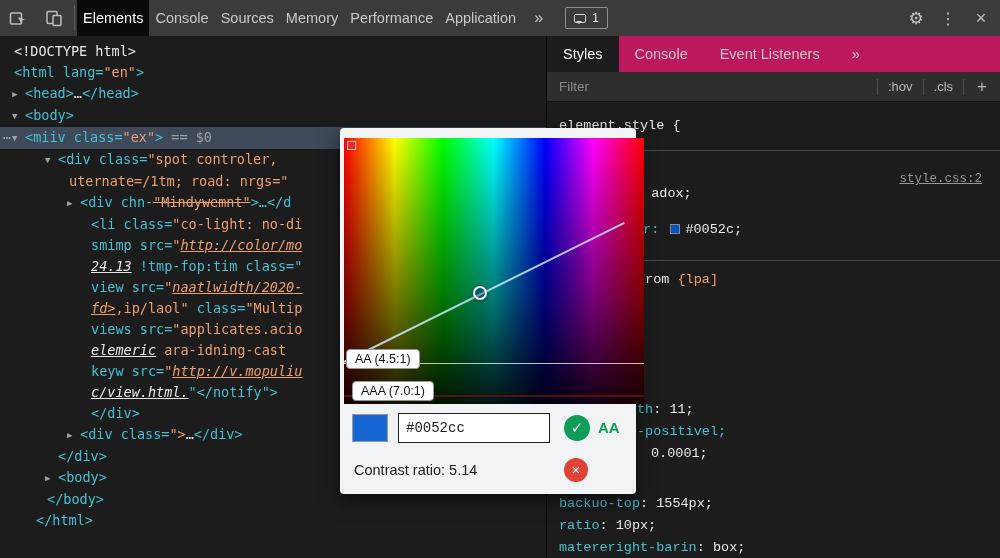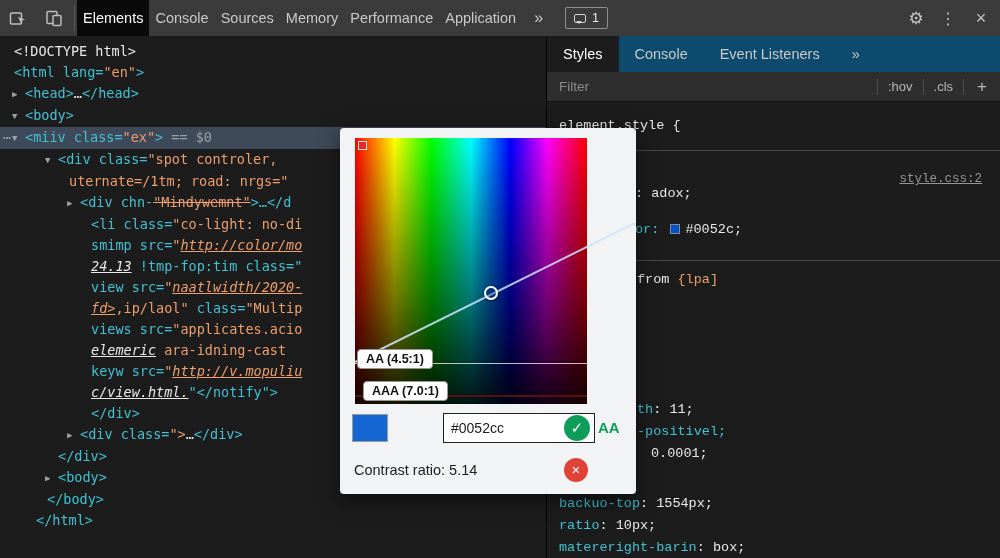"Styles" .subtabs { background: #0c4a6e -> #be185d }
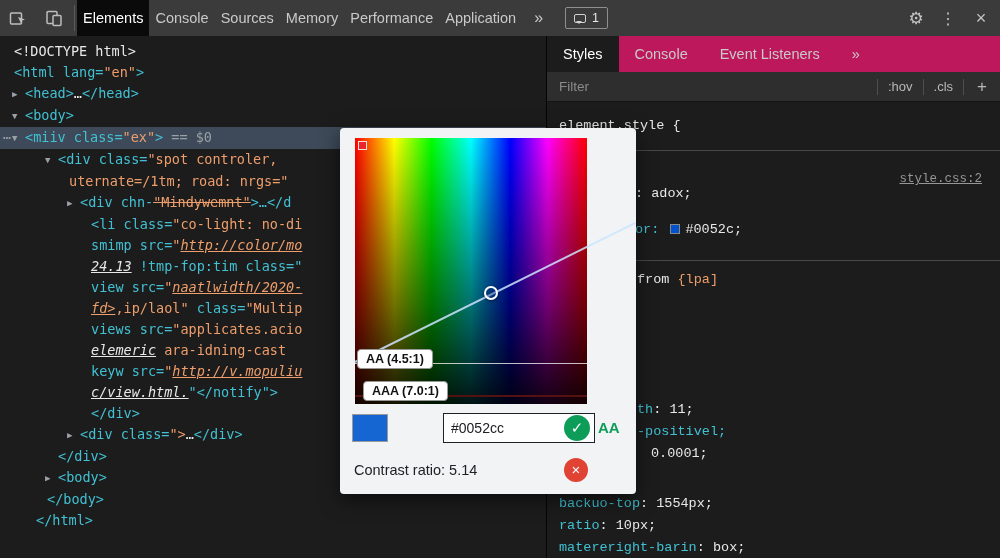"AA (4.5:1)" .grad { font-weight: bold -> none; left: 15px -> 4px; width: 232px -> 300px }
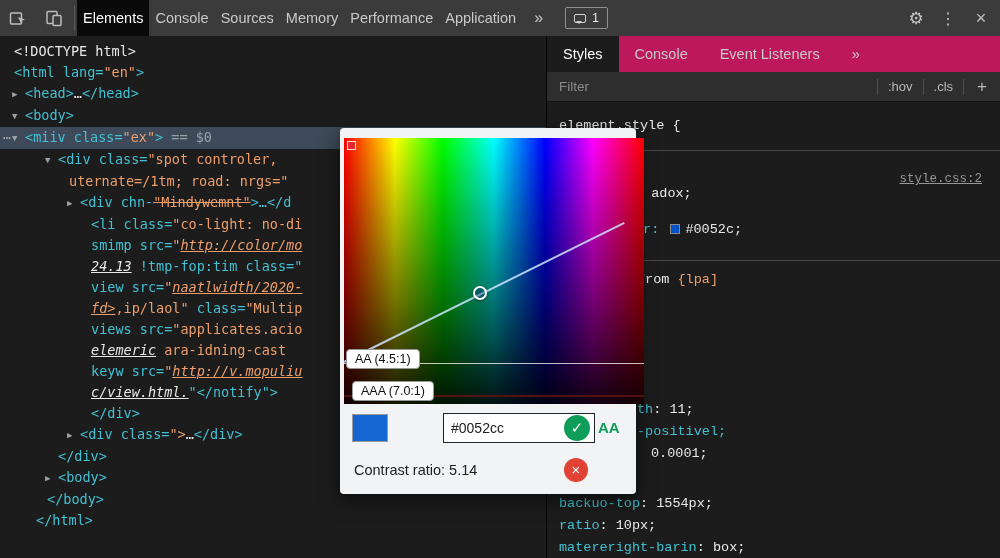"#0052cc" .hex { font-family: Liberation Sans, sans-serif -> Liberation Mono, monospace; margin-left: 45px -> none }
